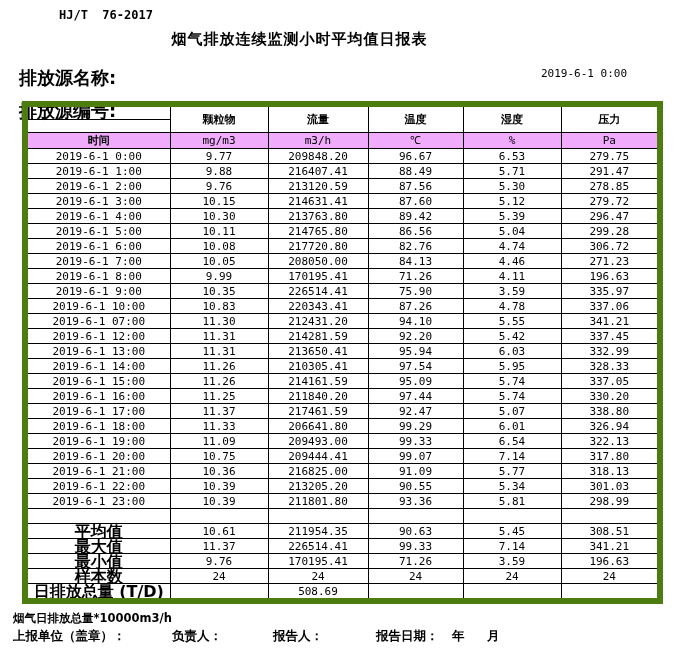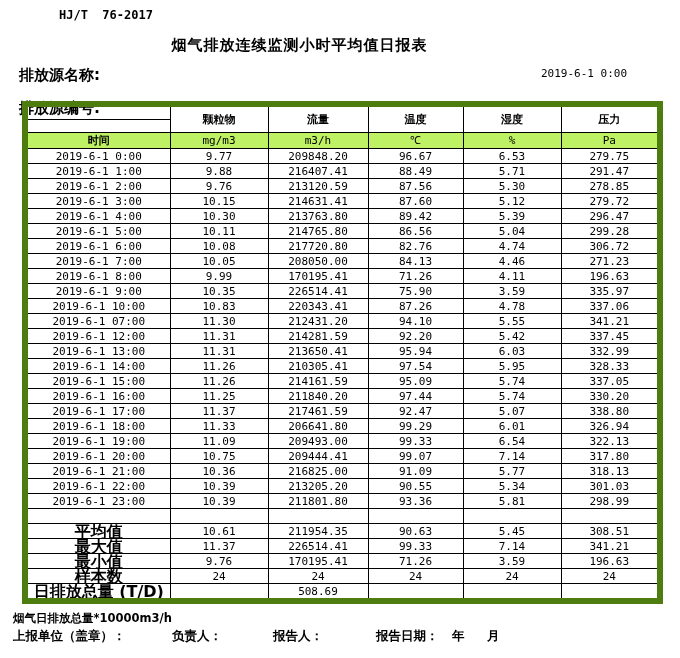"烟气排放连续监测小时平均值日报表" .page-title { top: 36px -> 30px }
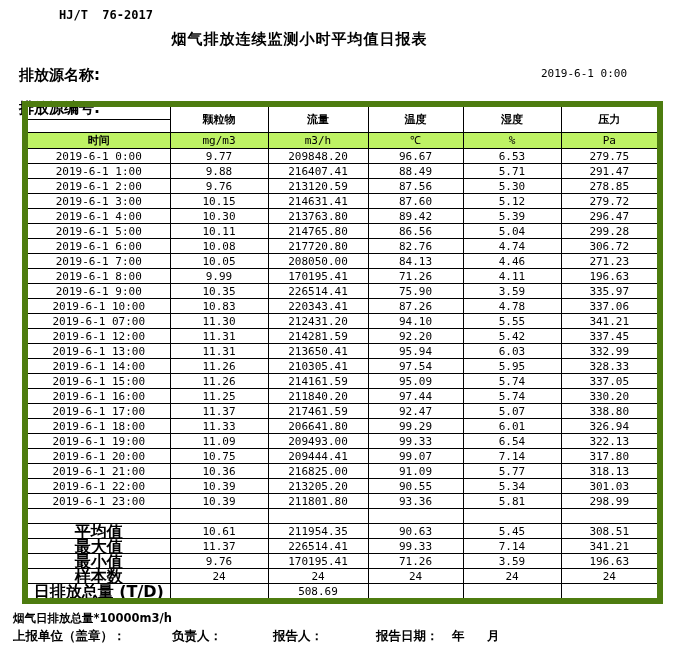"排放源名称:" .src-label { font-size: 15px -> 18px }
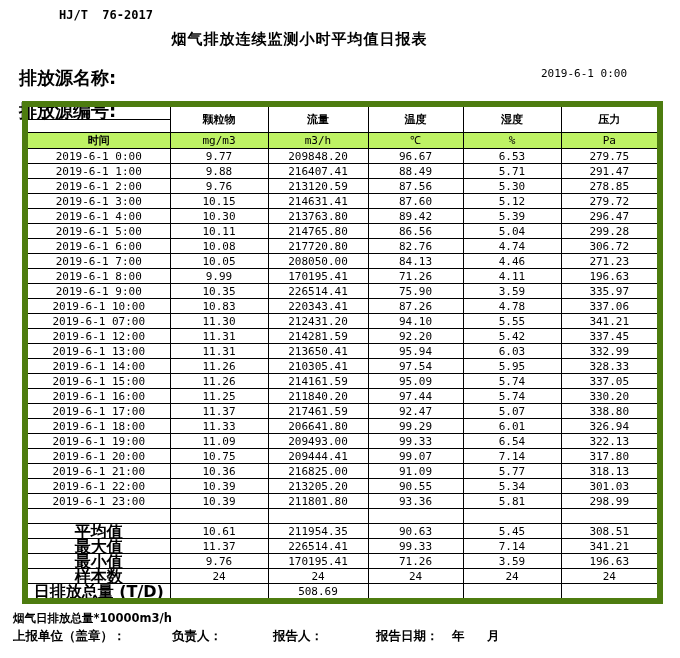"时间" tr.unitrow td { background: #bef264 -> #f0abfc }
